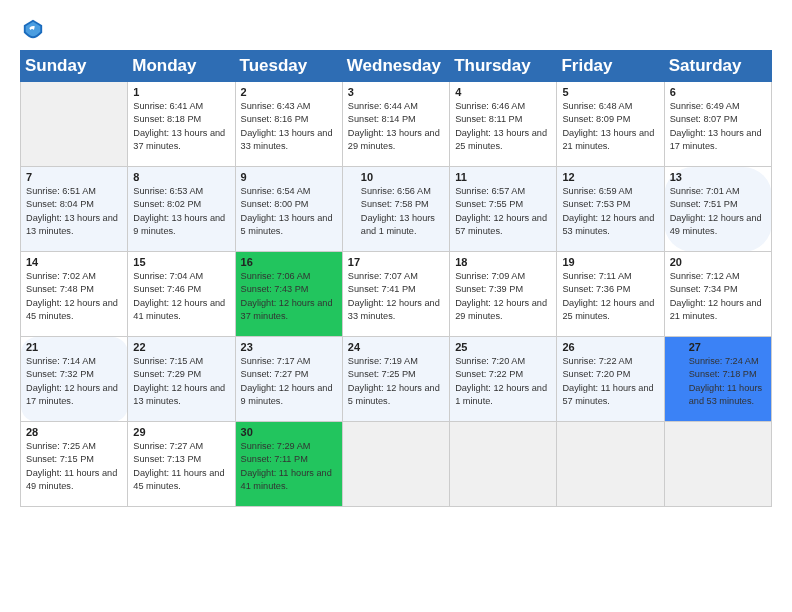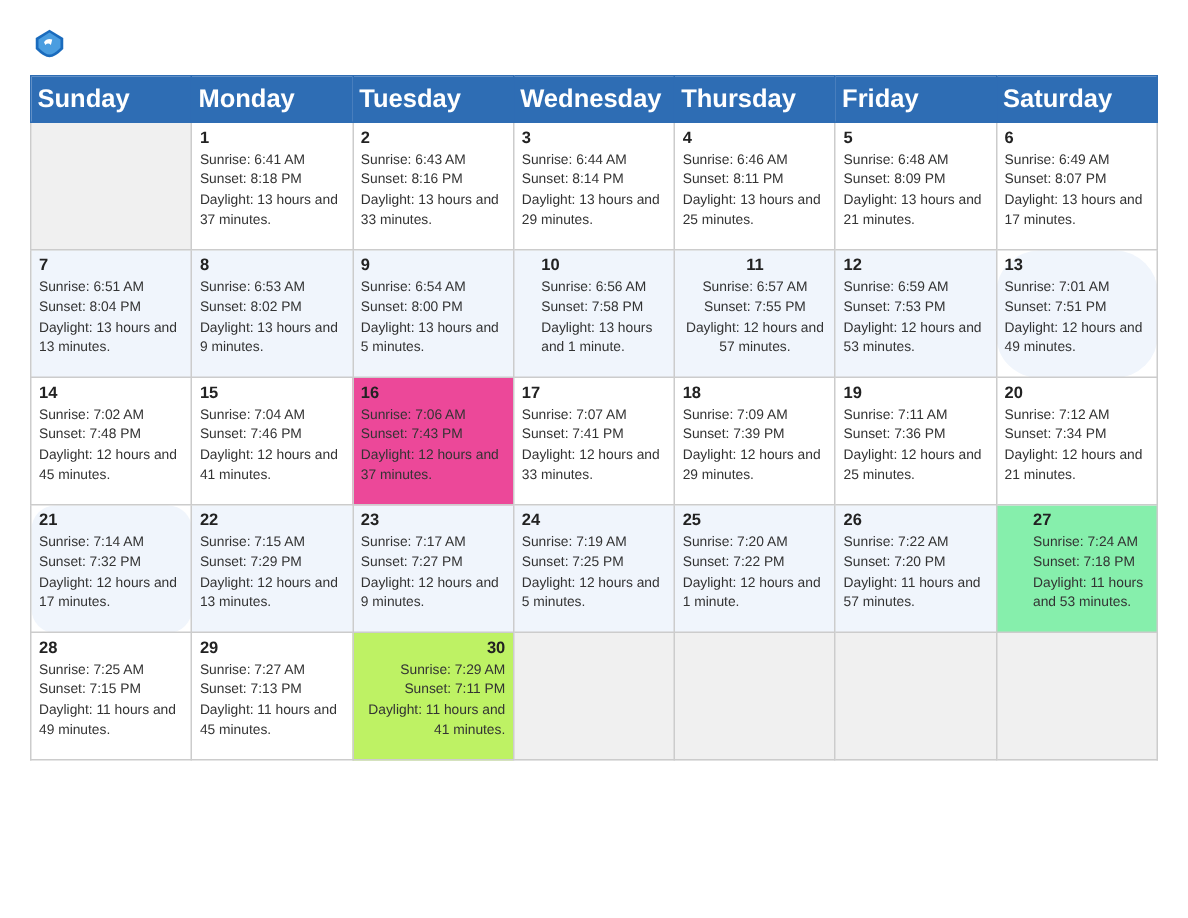"11" td { text-align: center -> none }
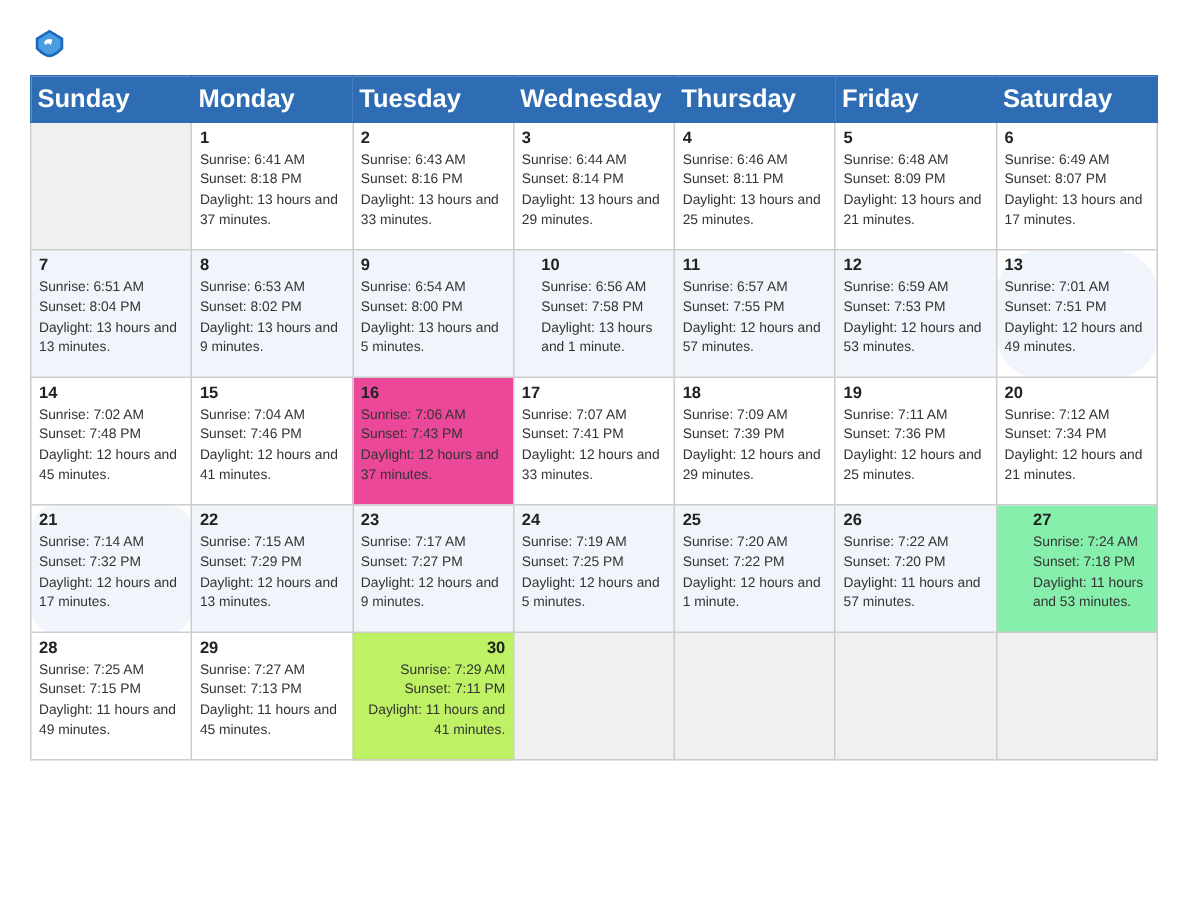"16" td { background-color: #ec4899 -> #22c55e }
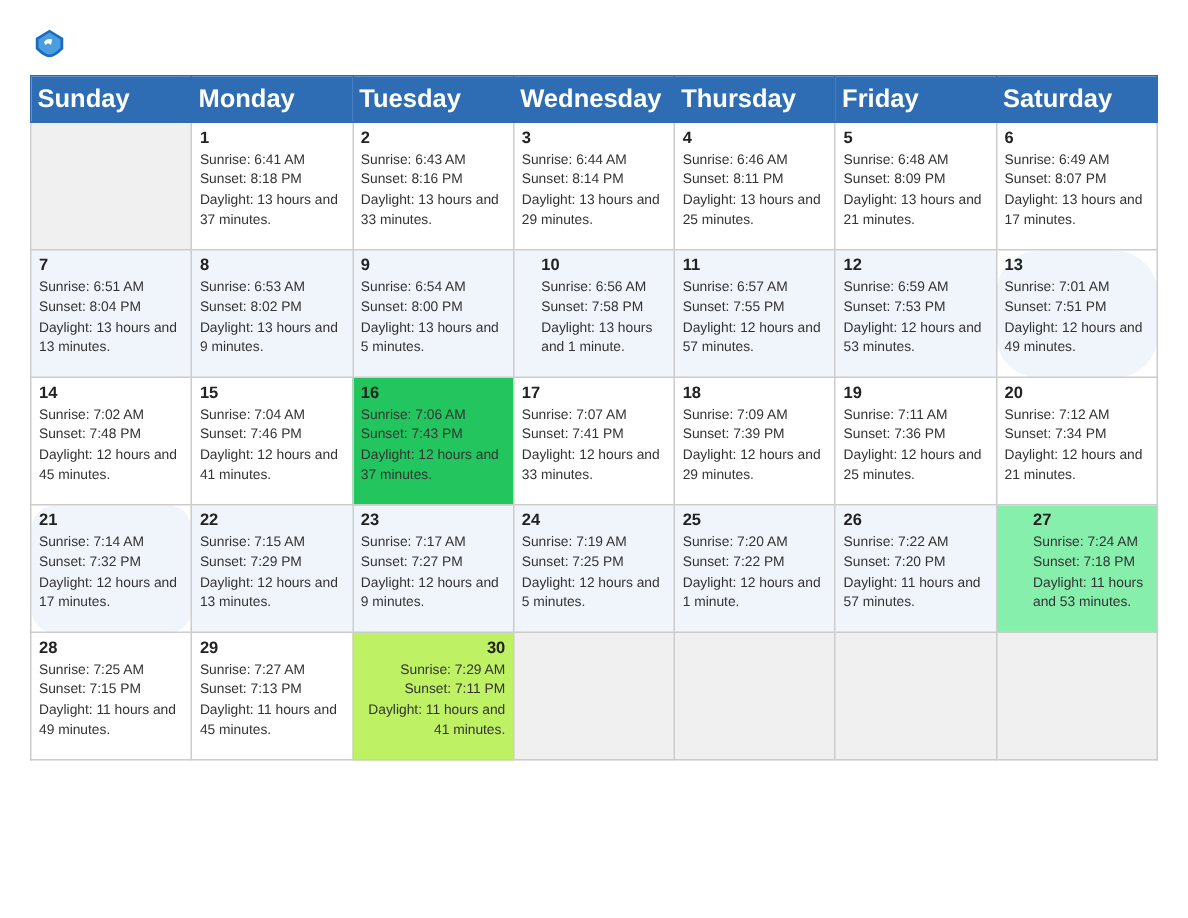"27" td { background-color: #86efac -> #3b82f6 }
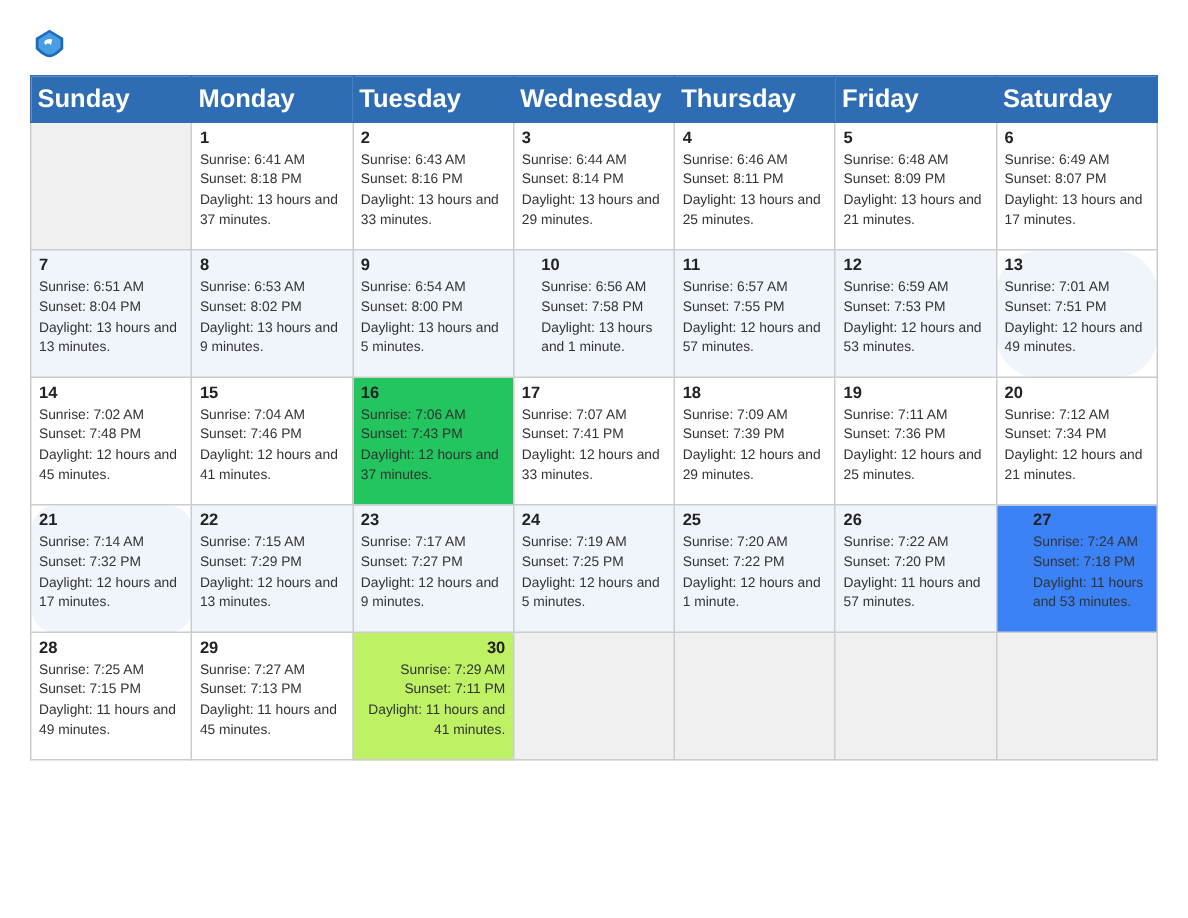"30" td { background-color: #bef264 -> #22c55e; text-align: right -> none }
